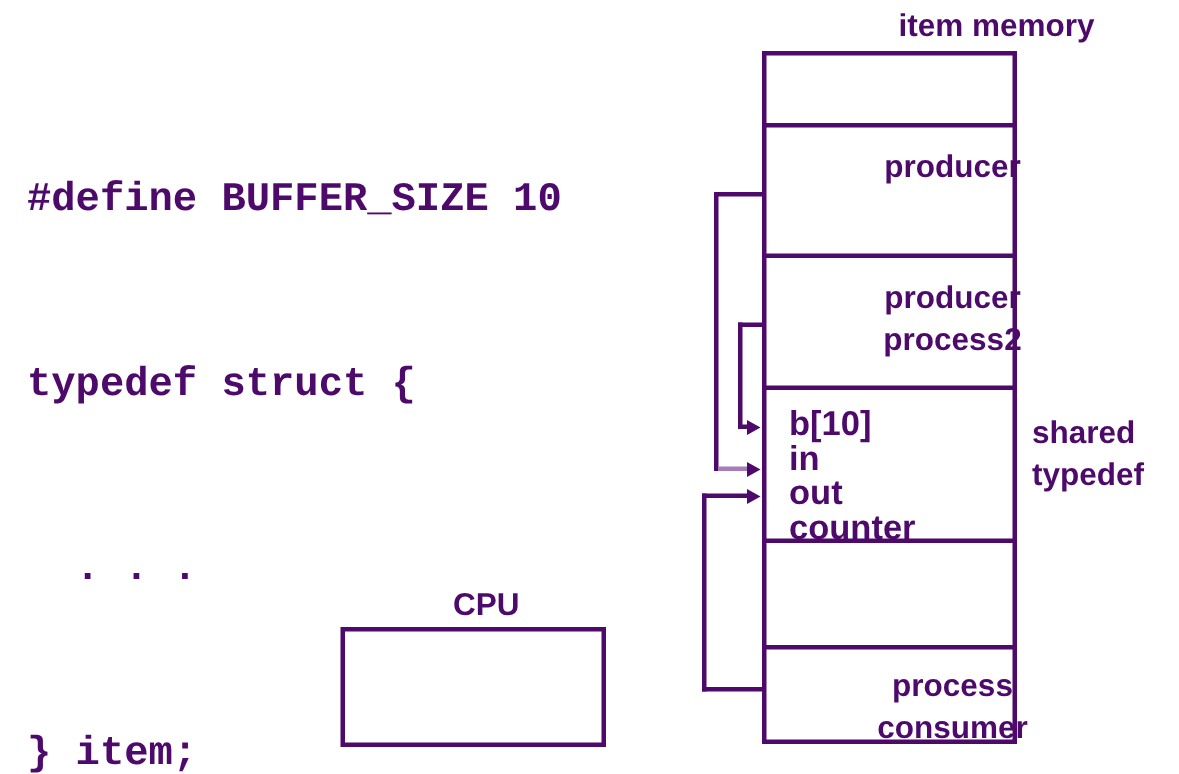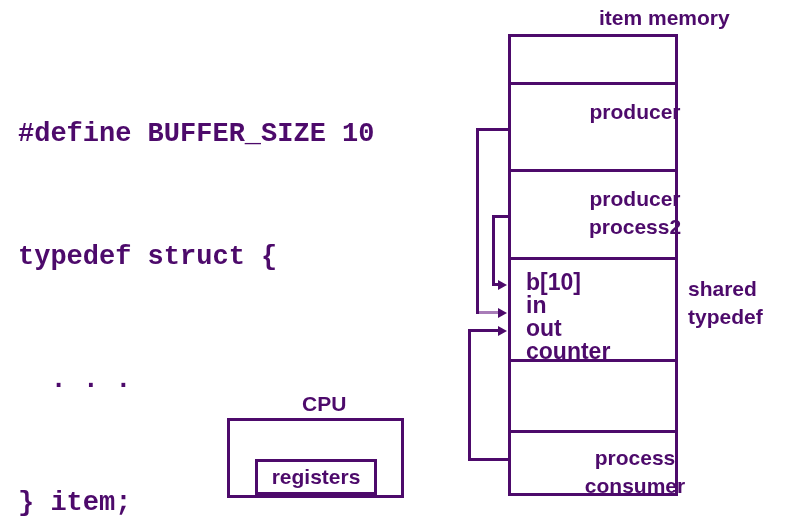"registers" div.box { html: <div> <div>registers</div> </div> -> none }
